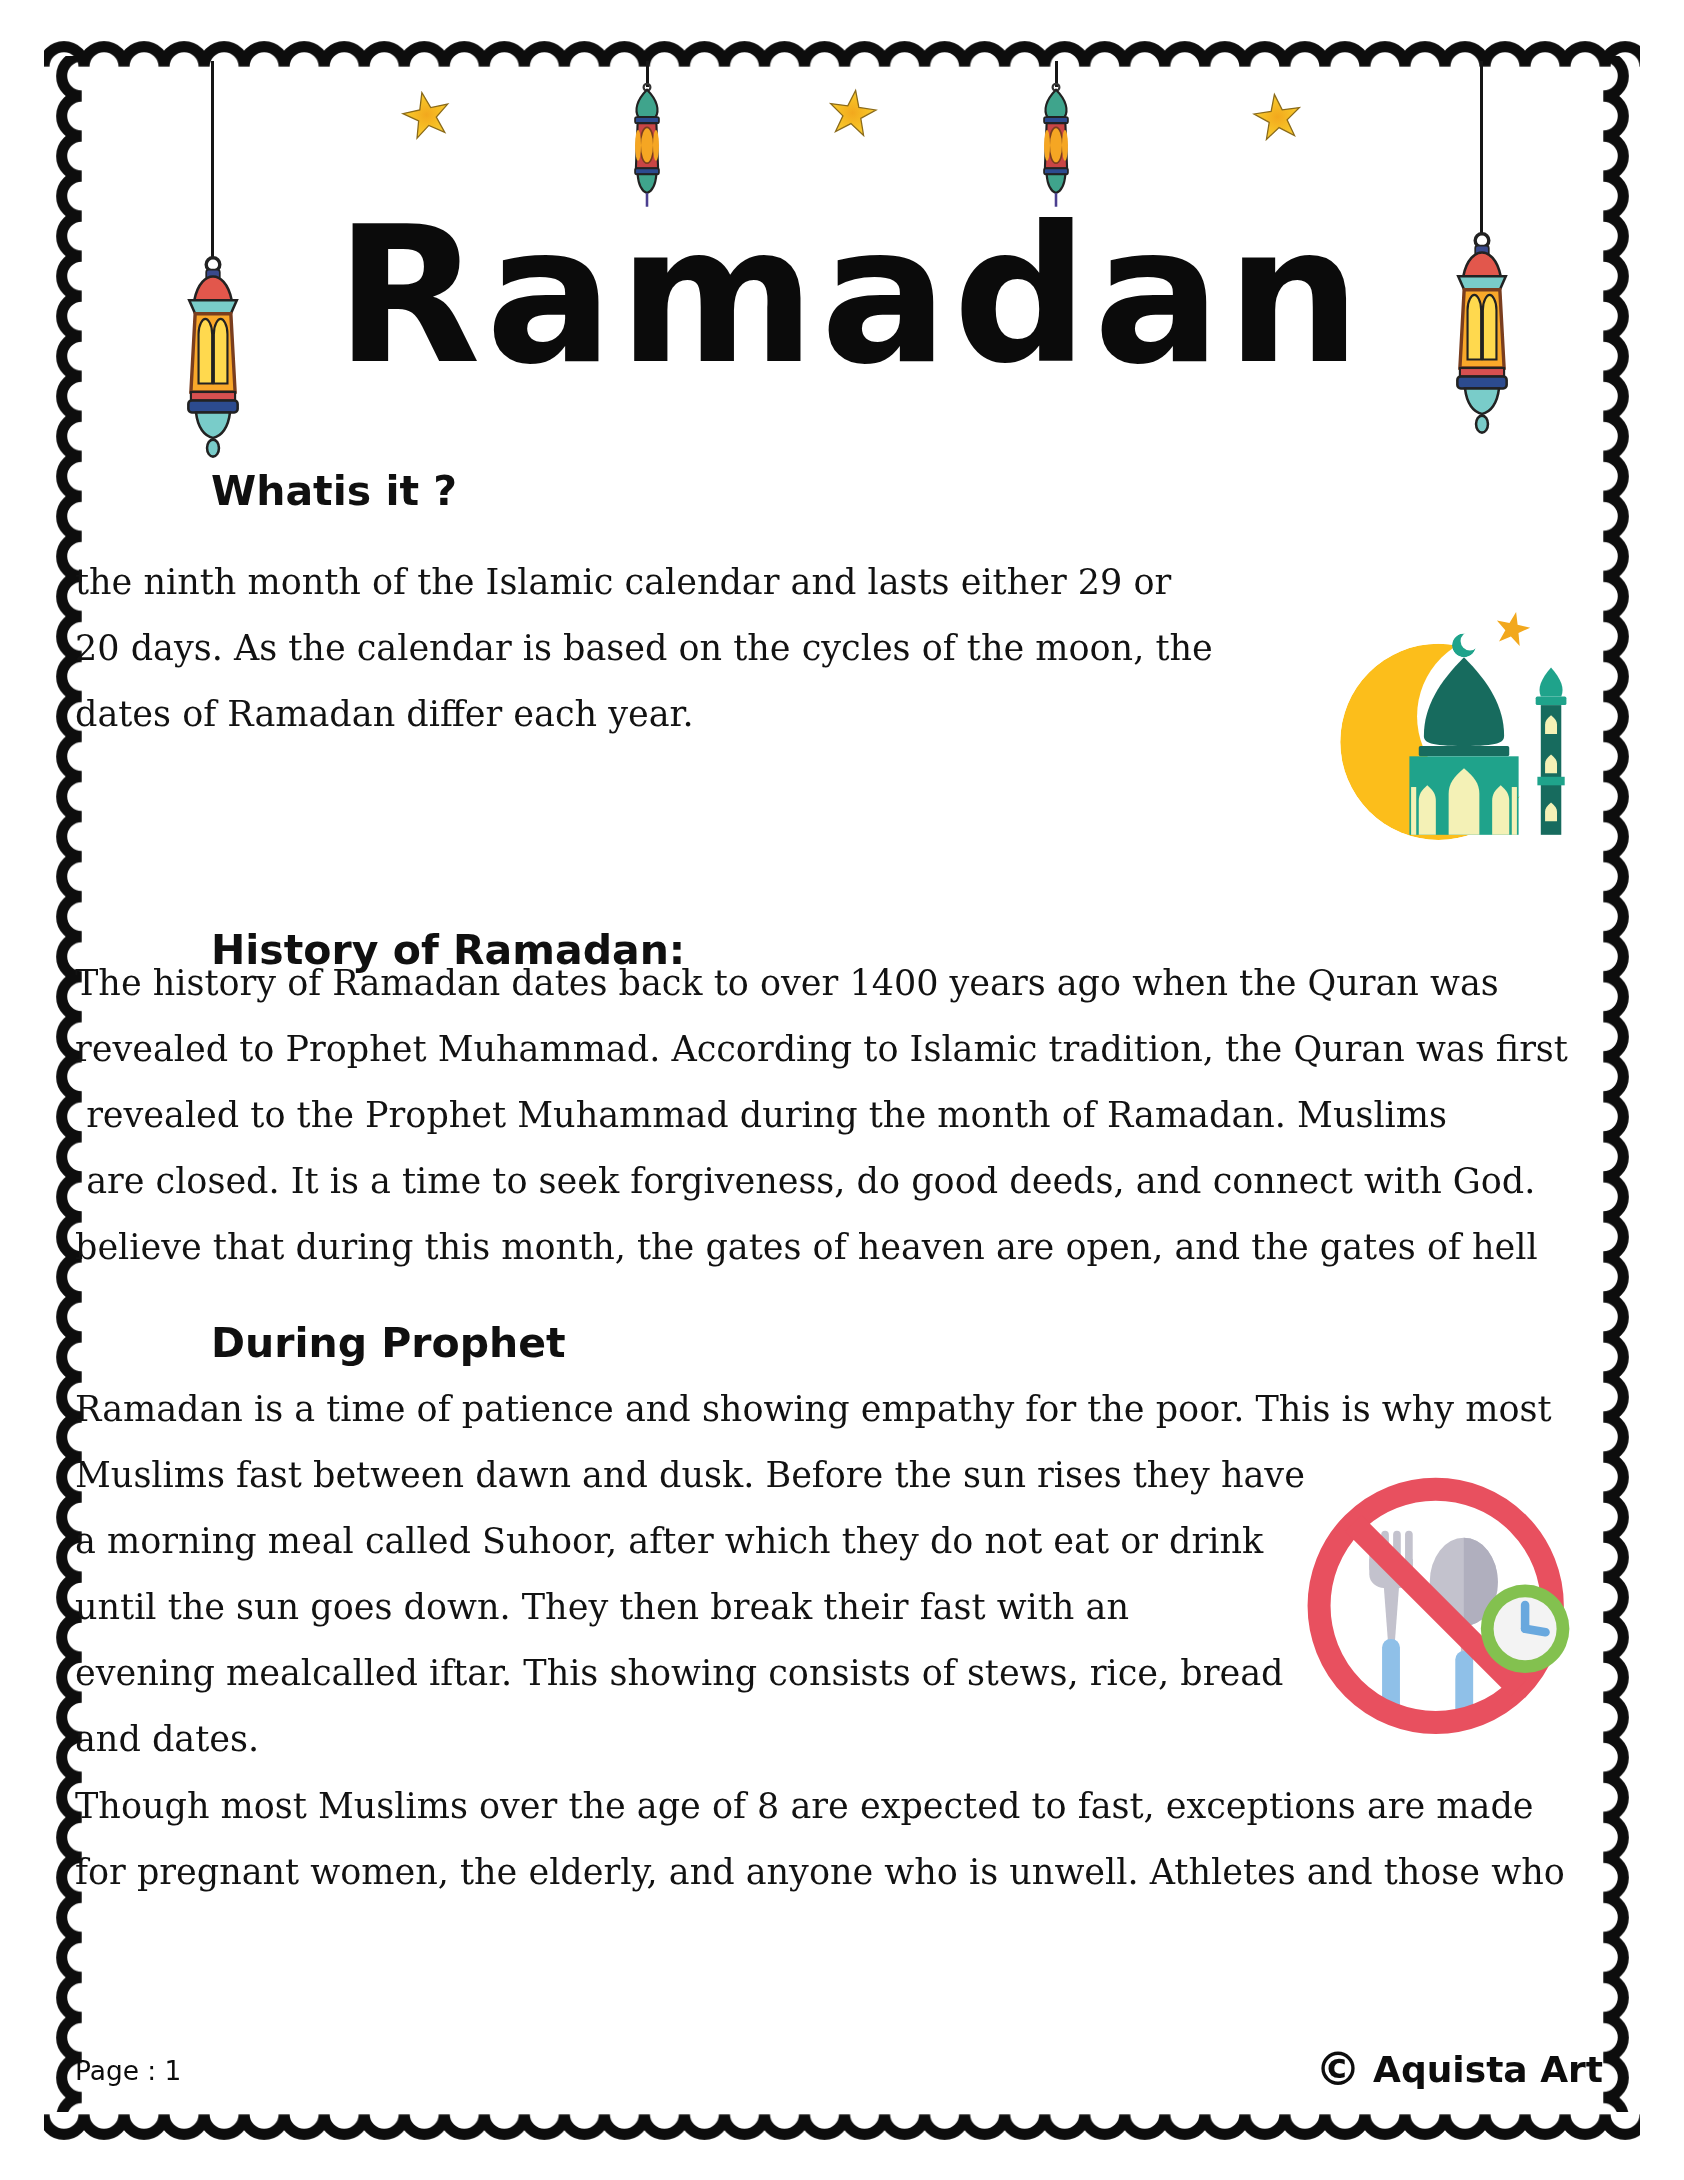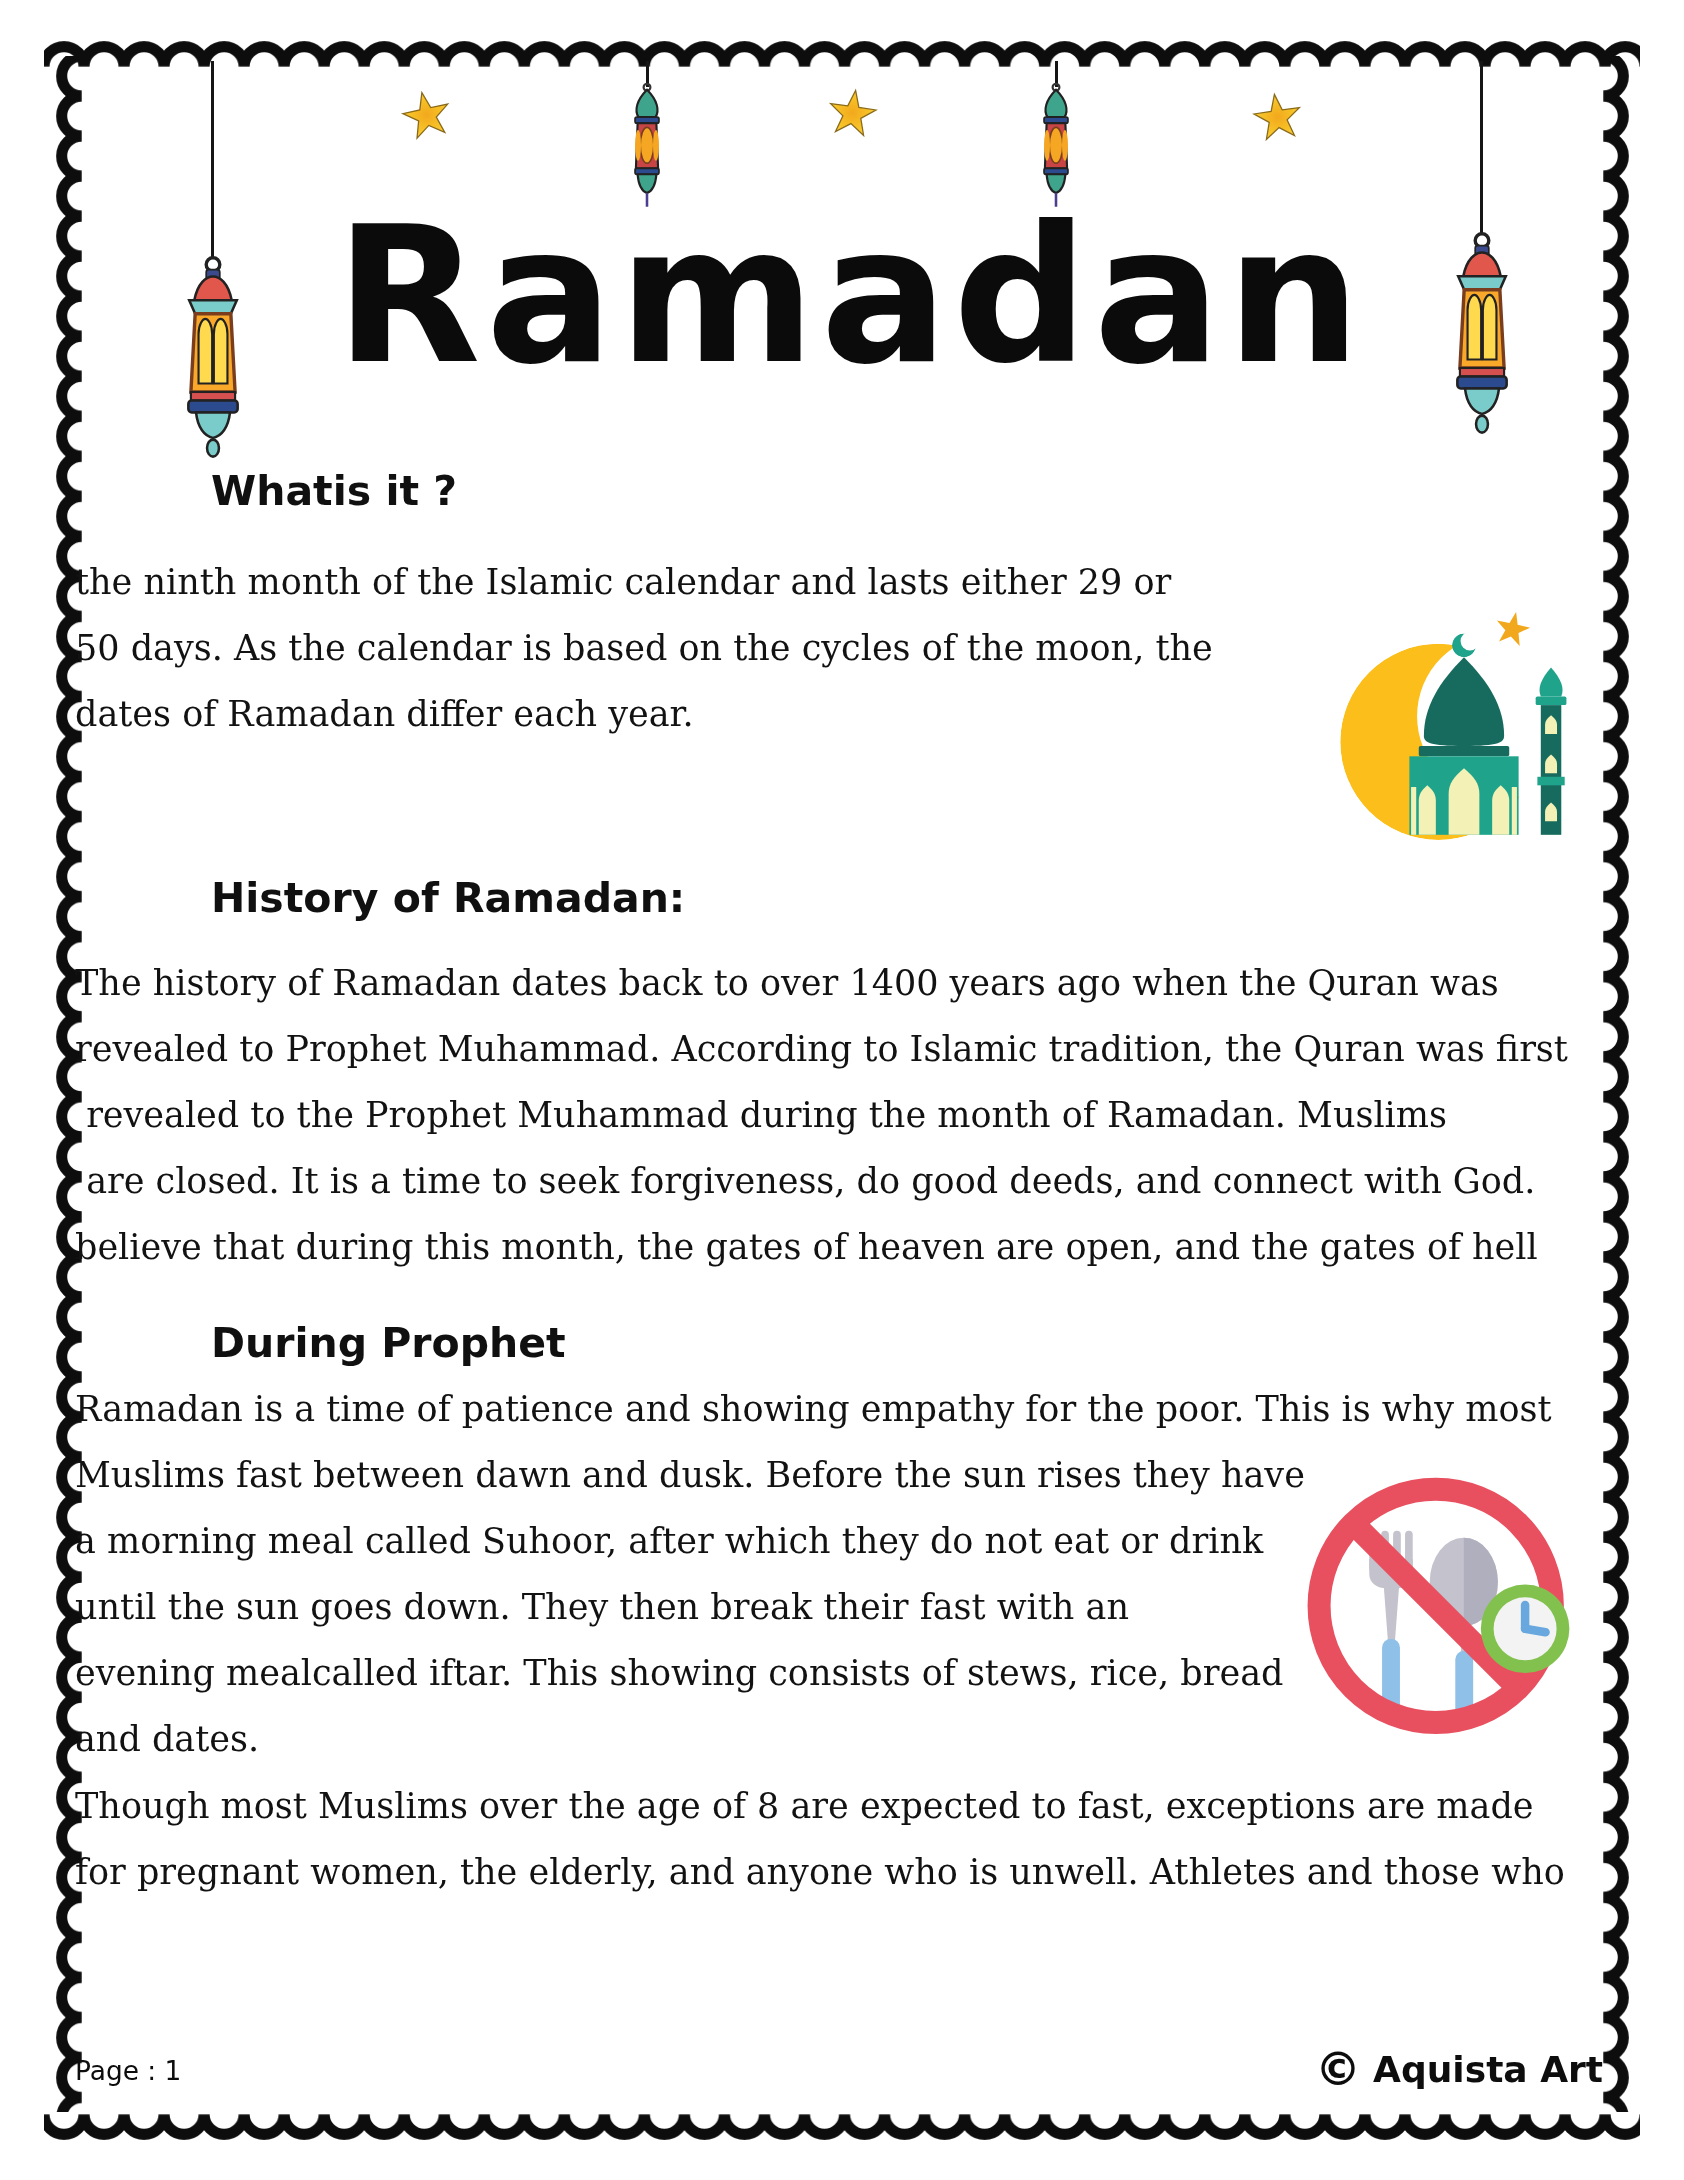"50 days. As the calendar" div.line { text: 50 -> 20 }
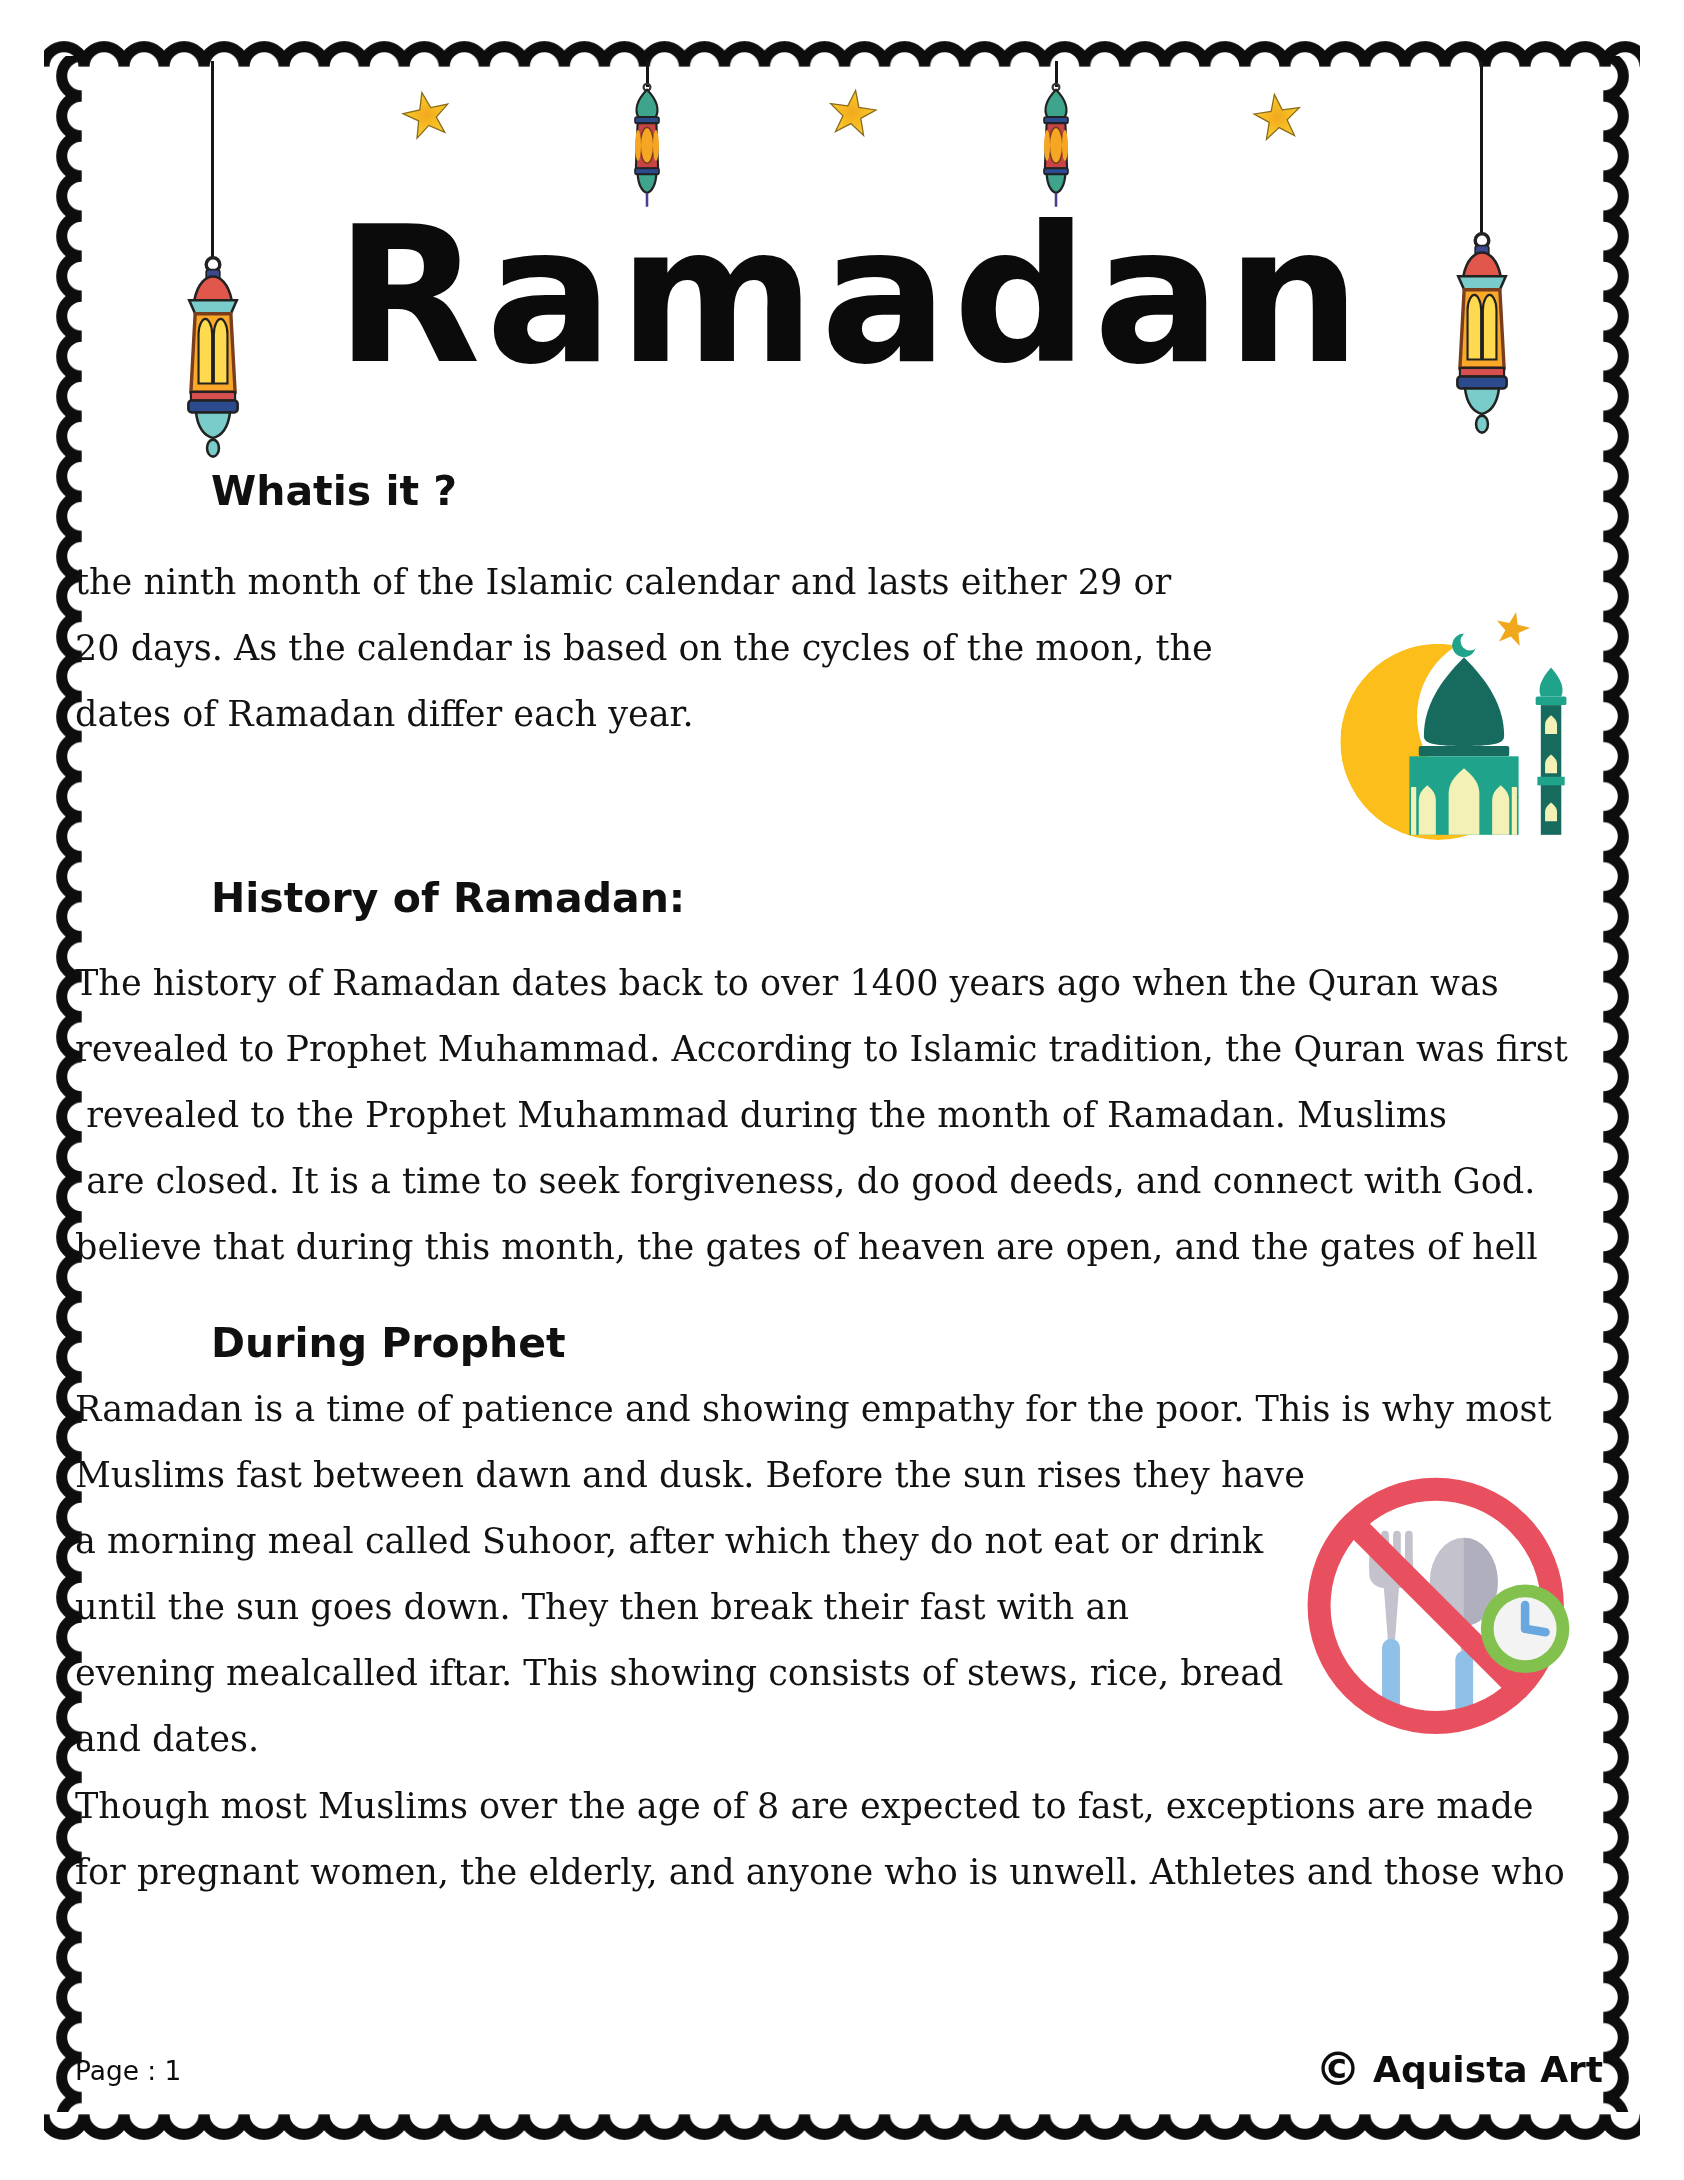"History of Ramadan:" div.heading { top: 874px -> 926px }
